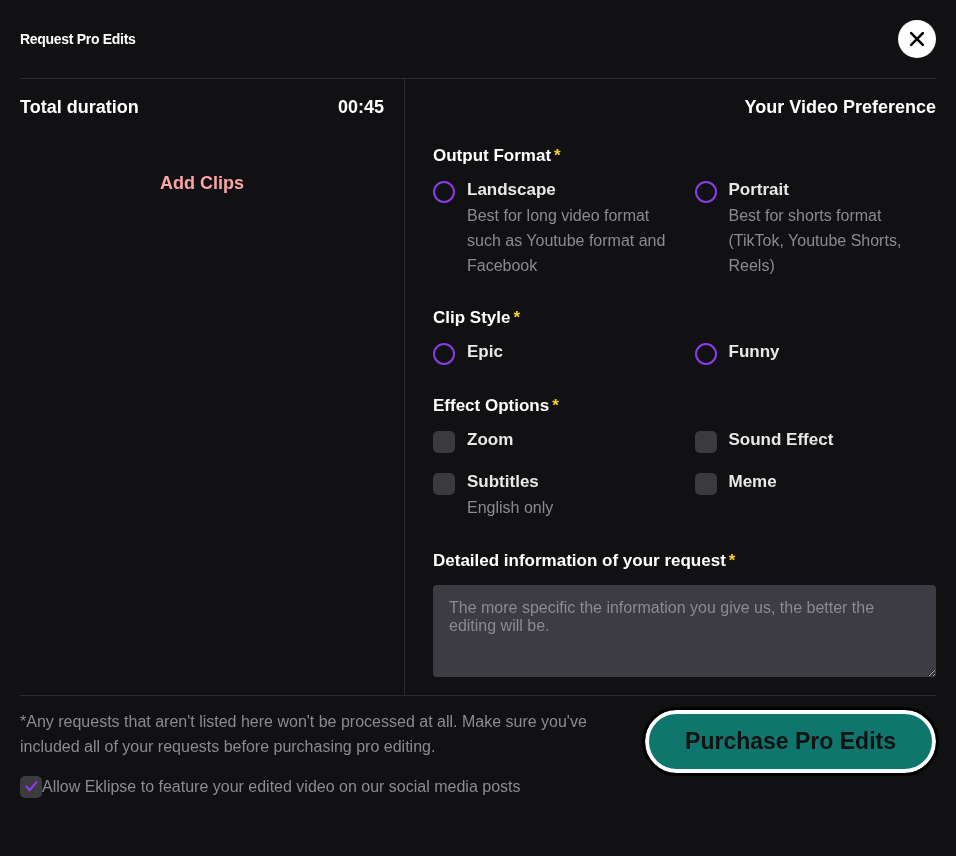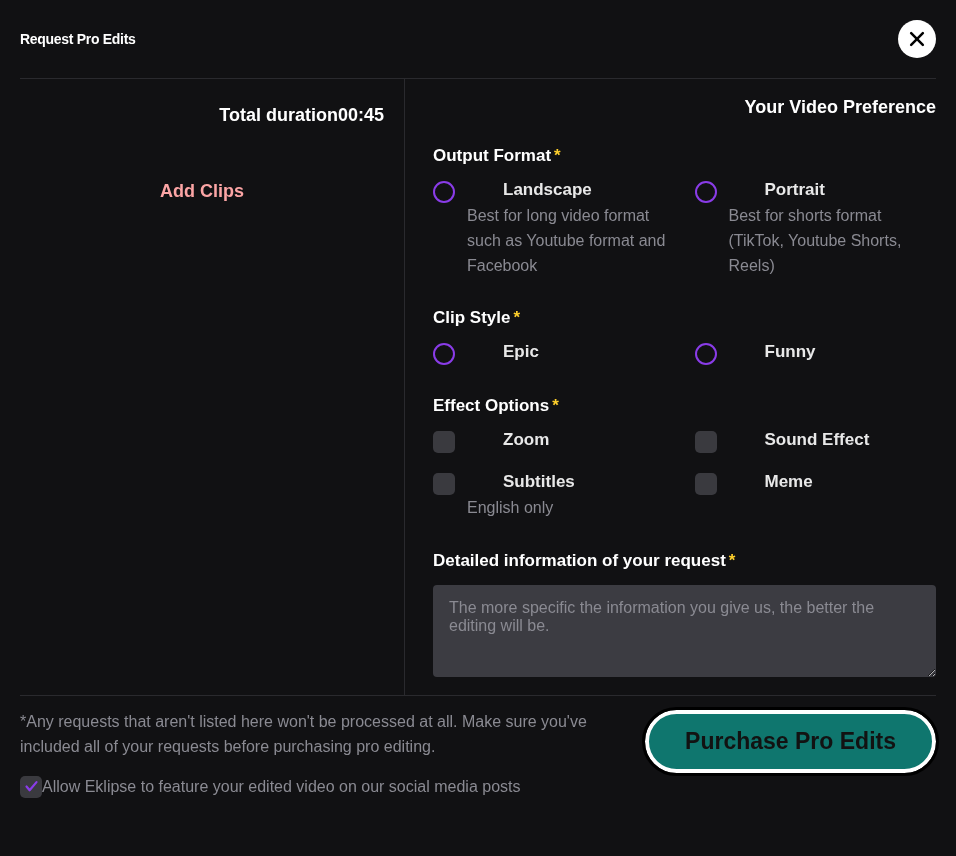"Total duration" .duration-row { justify-content: flex-end -> space-between; margin-top: 8px -> none }
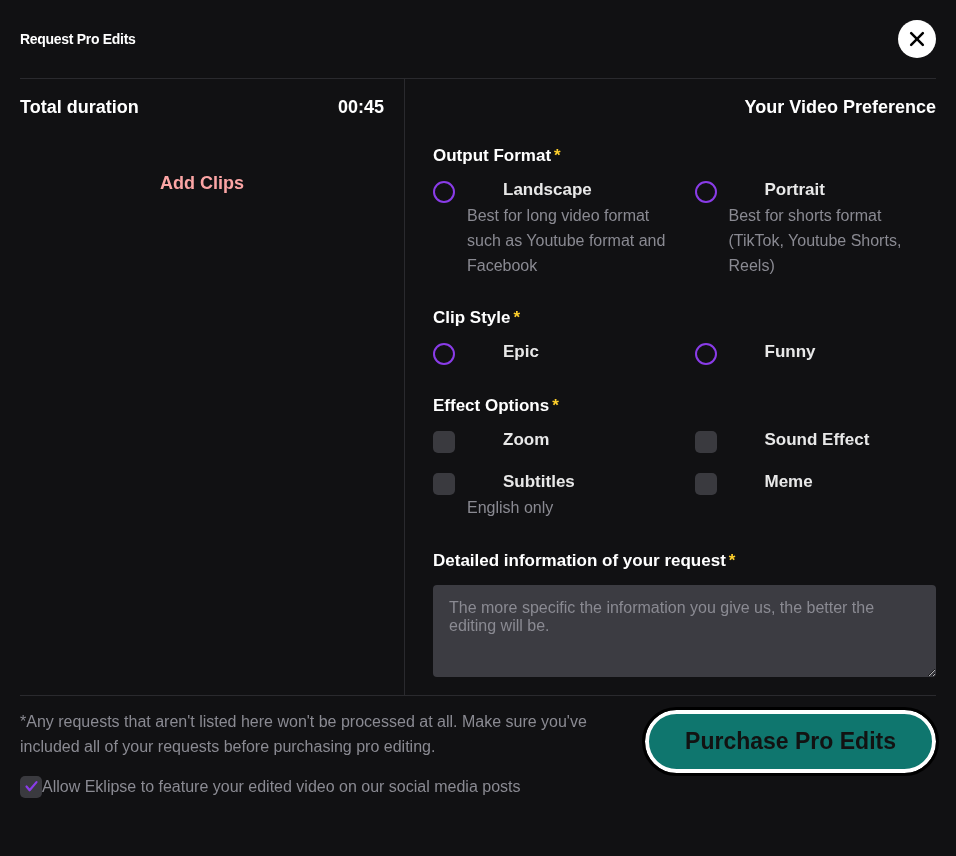"Landscape" .option-title { margin-left: 36px -> none }
